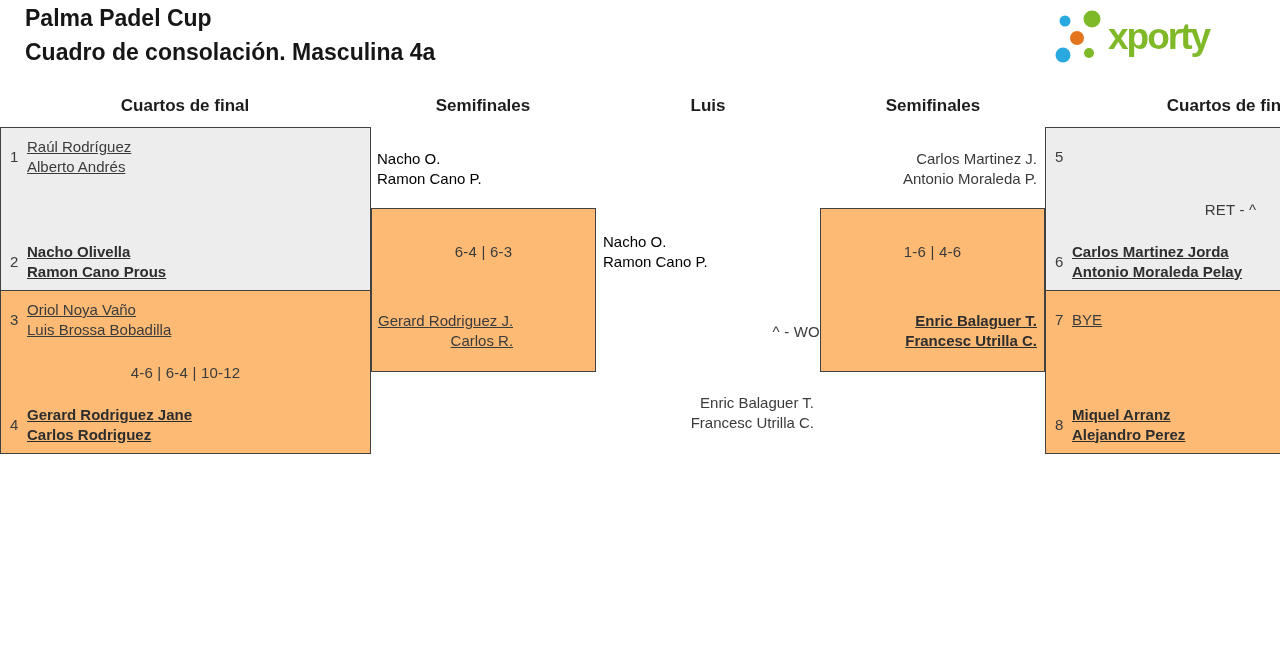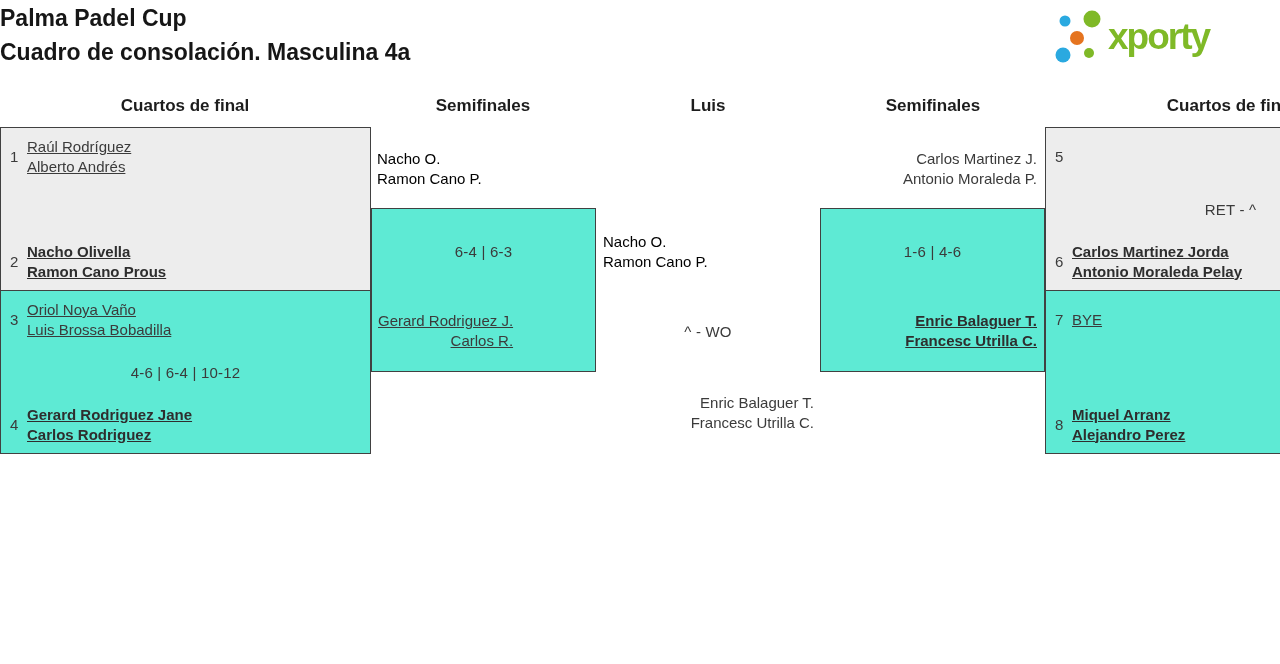"Palma Padel Cup" .title-line { padding-left: none -> 25px }
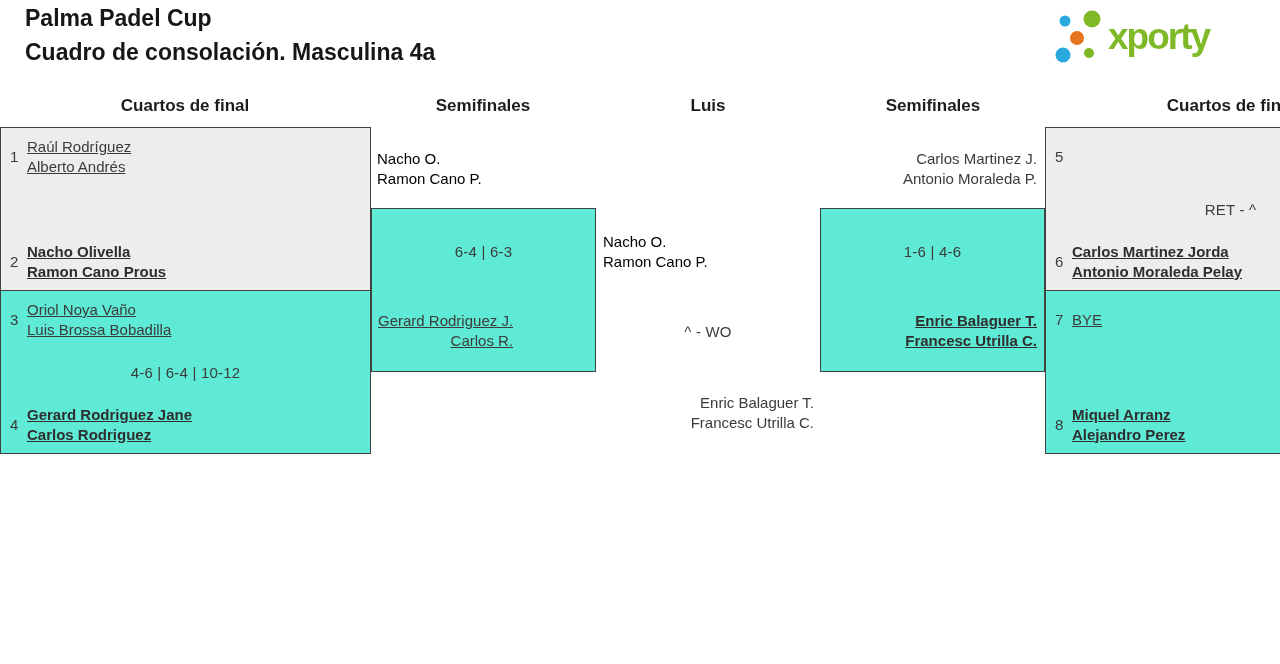"6-4 | 6-3" .box { background: #5eead4 -> #fdba74 }
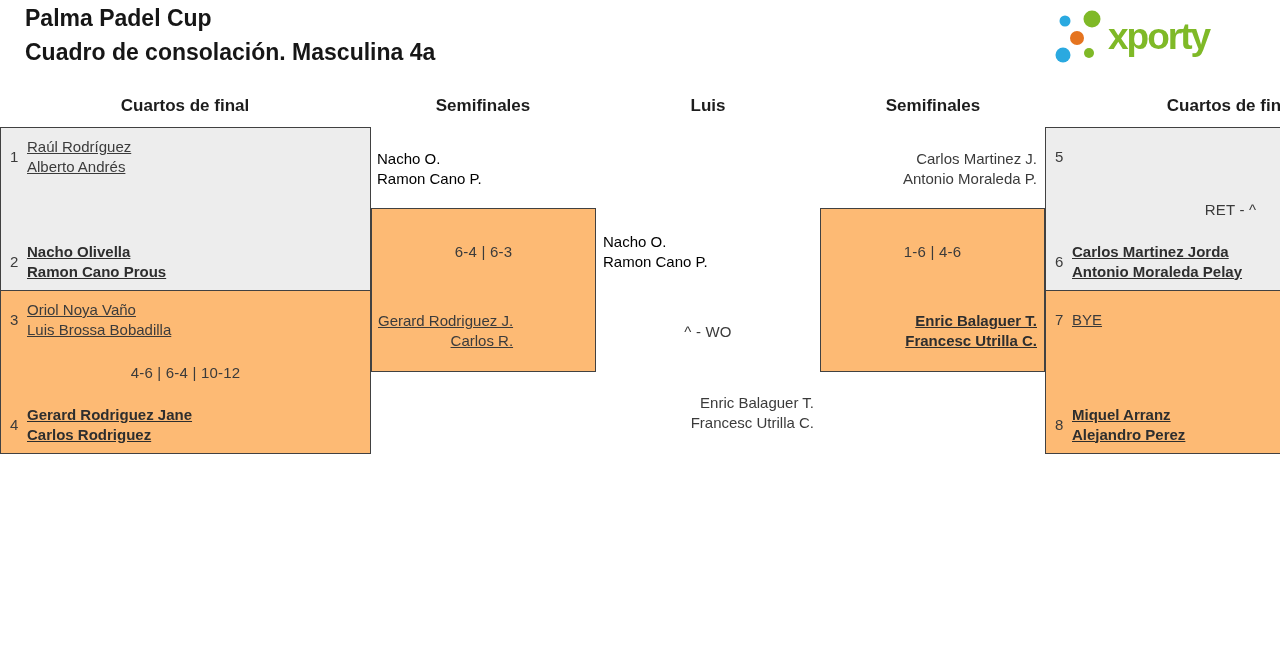"^ - WO" .final-score { text-align: center -> right }
